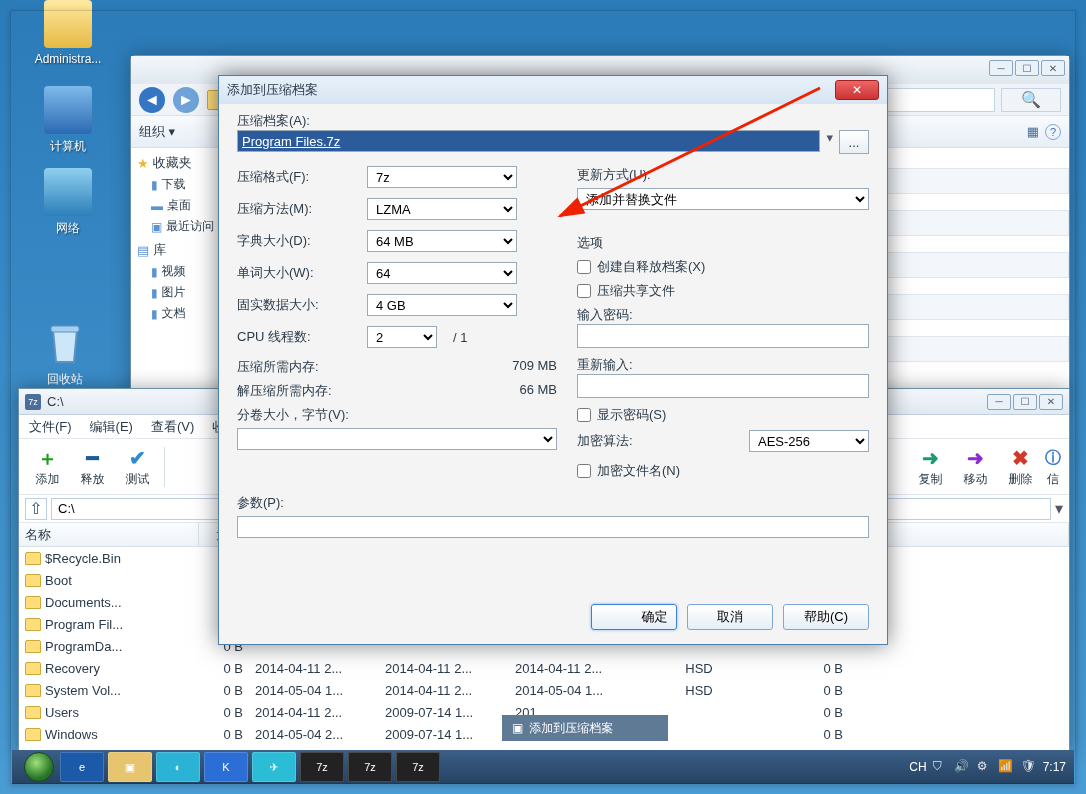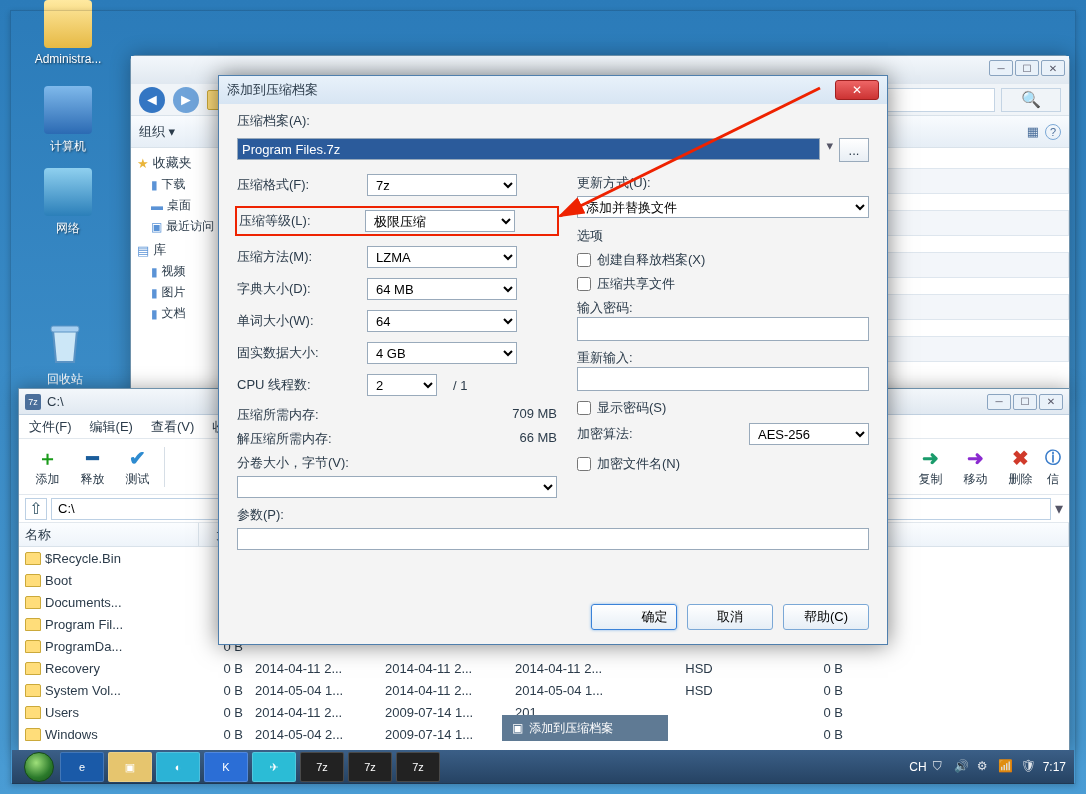"压缩档案(A):" div { margin-bottom: 8px -> 0 }
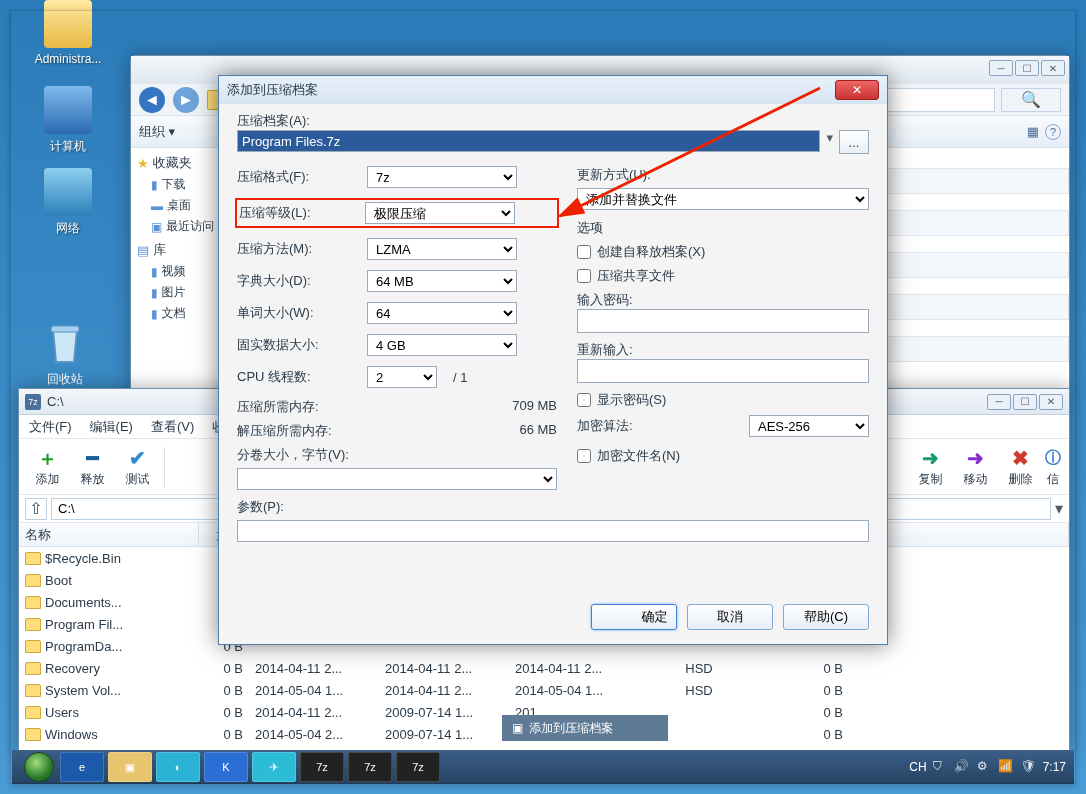"Program Files.7z" .archive-name .fld-input { text-decoration: none -> underline }
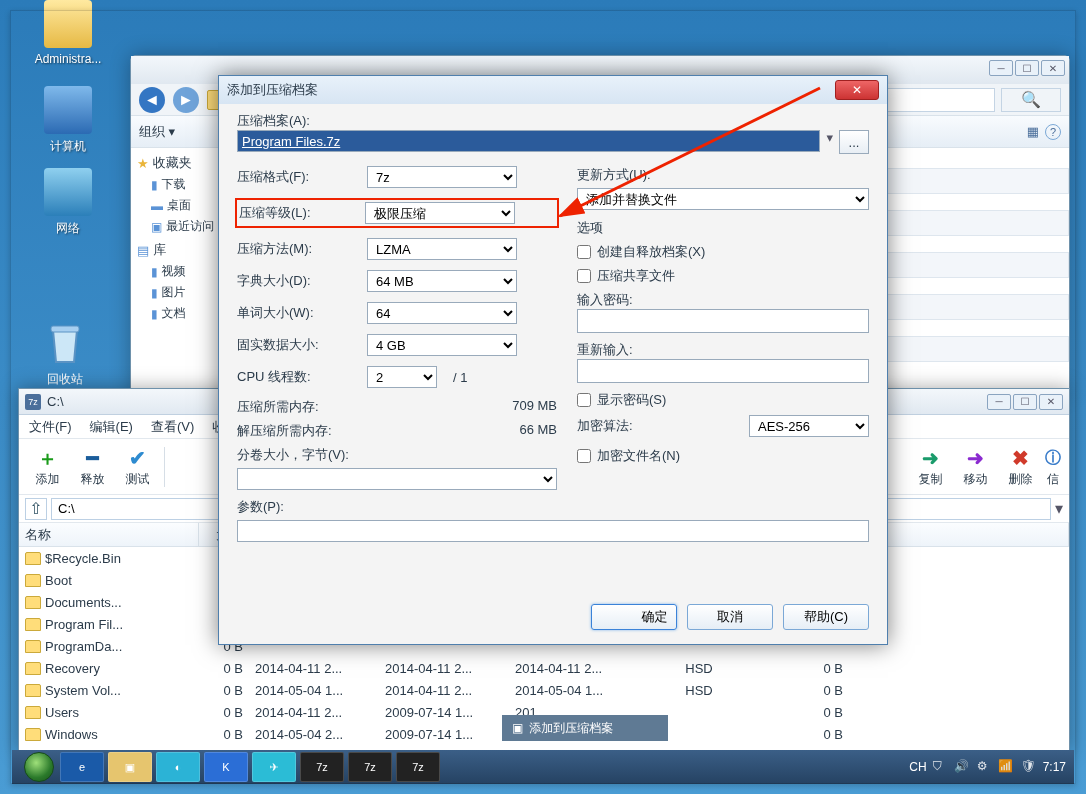"压缩等级(L):" div.fld-row { html: <div> <div>压缩等级(L):</div> <select><option>极限压缩</option></select> </div> -> none }
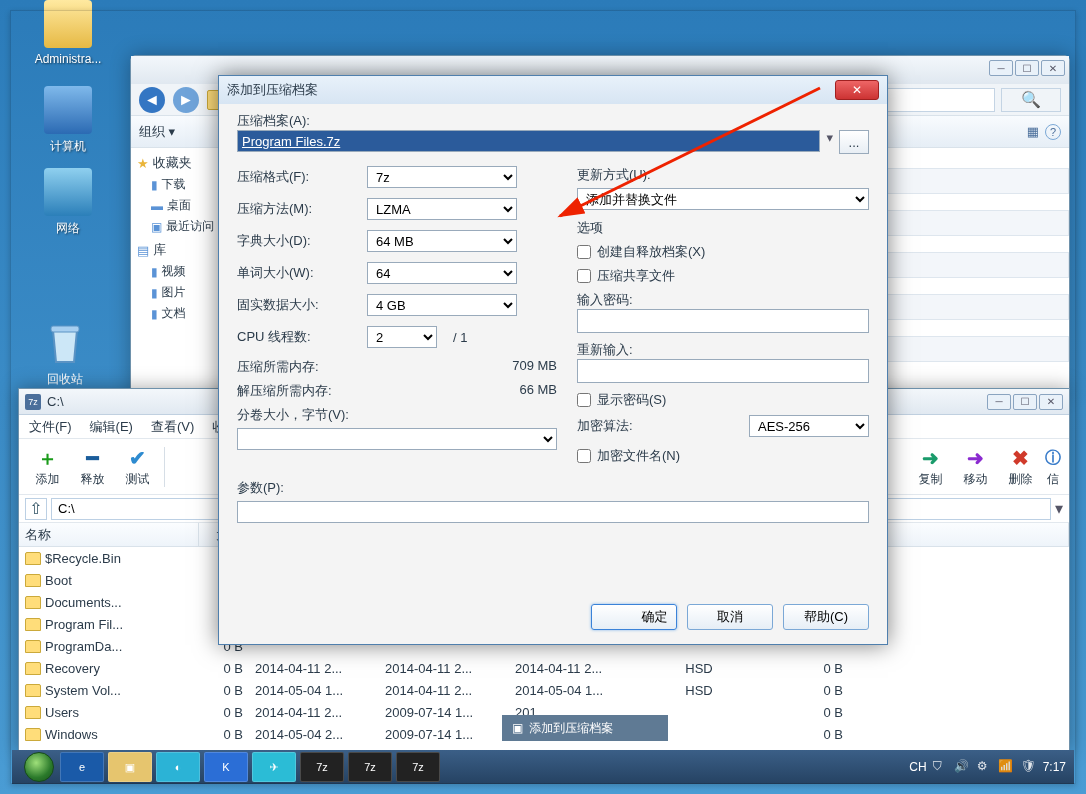"选项" .group-title { margin: 9px 0 6px -> 24px 0 6px }
